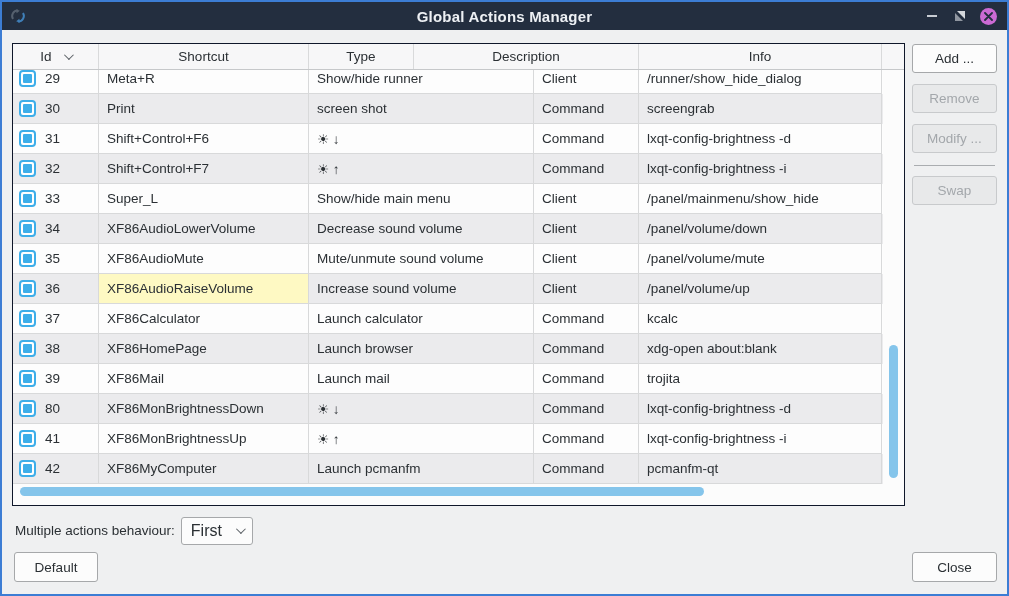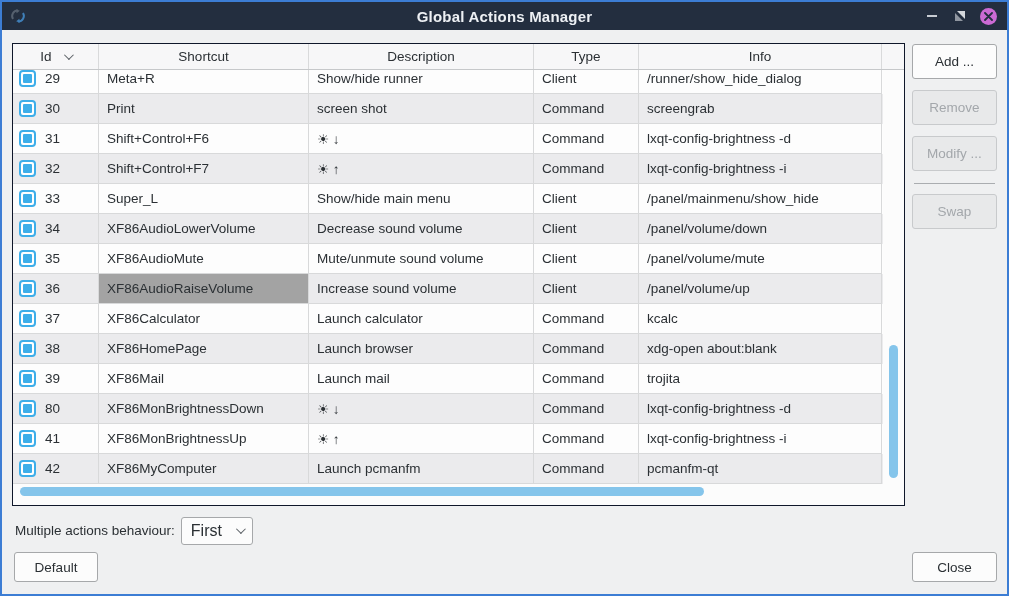"Description" div.th { order: before "Type" -> after "Type" }
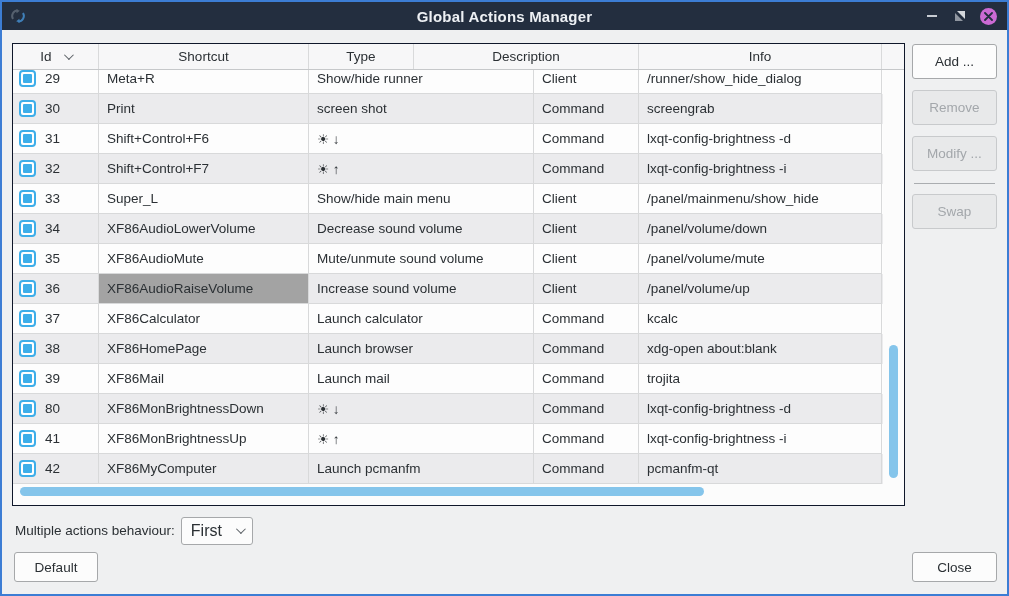"Add ..." .side-buttons .btn { height: 35px -> 29px }
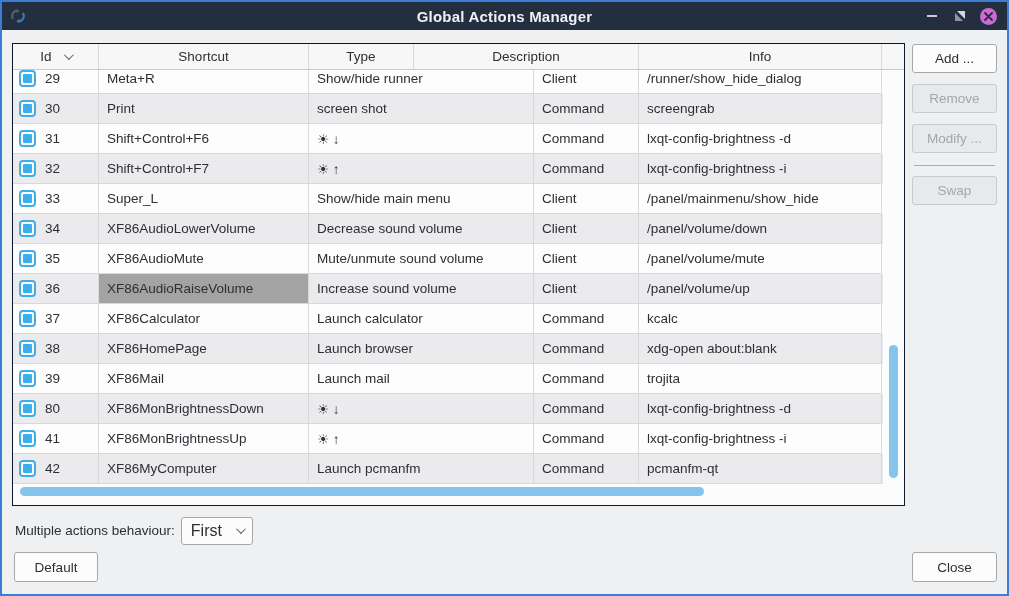"XF86AudioRaiseVolume" .td.sel { background: #a3a3a3 -> #fef9c3 }
